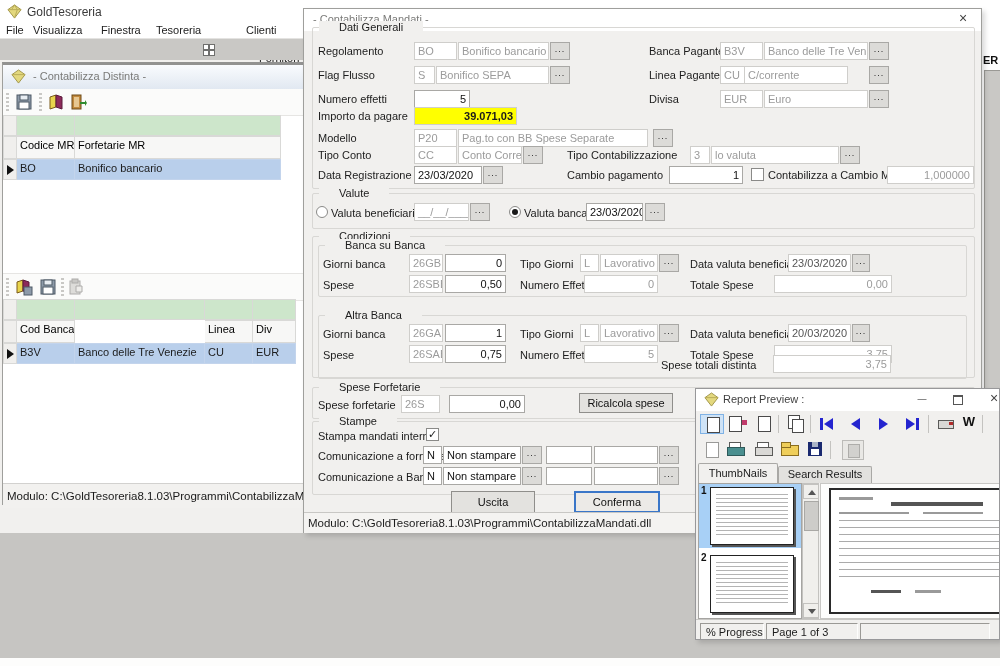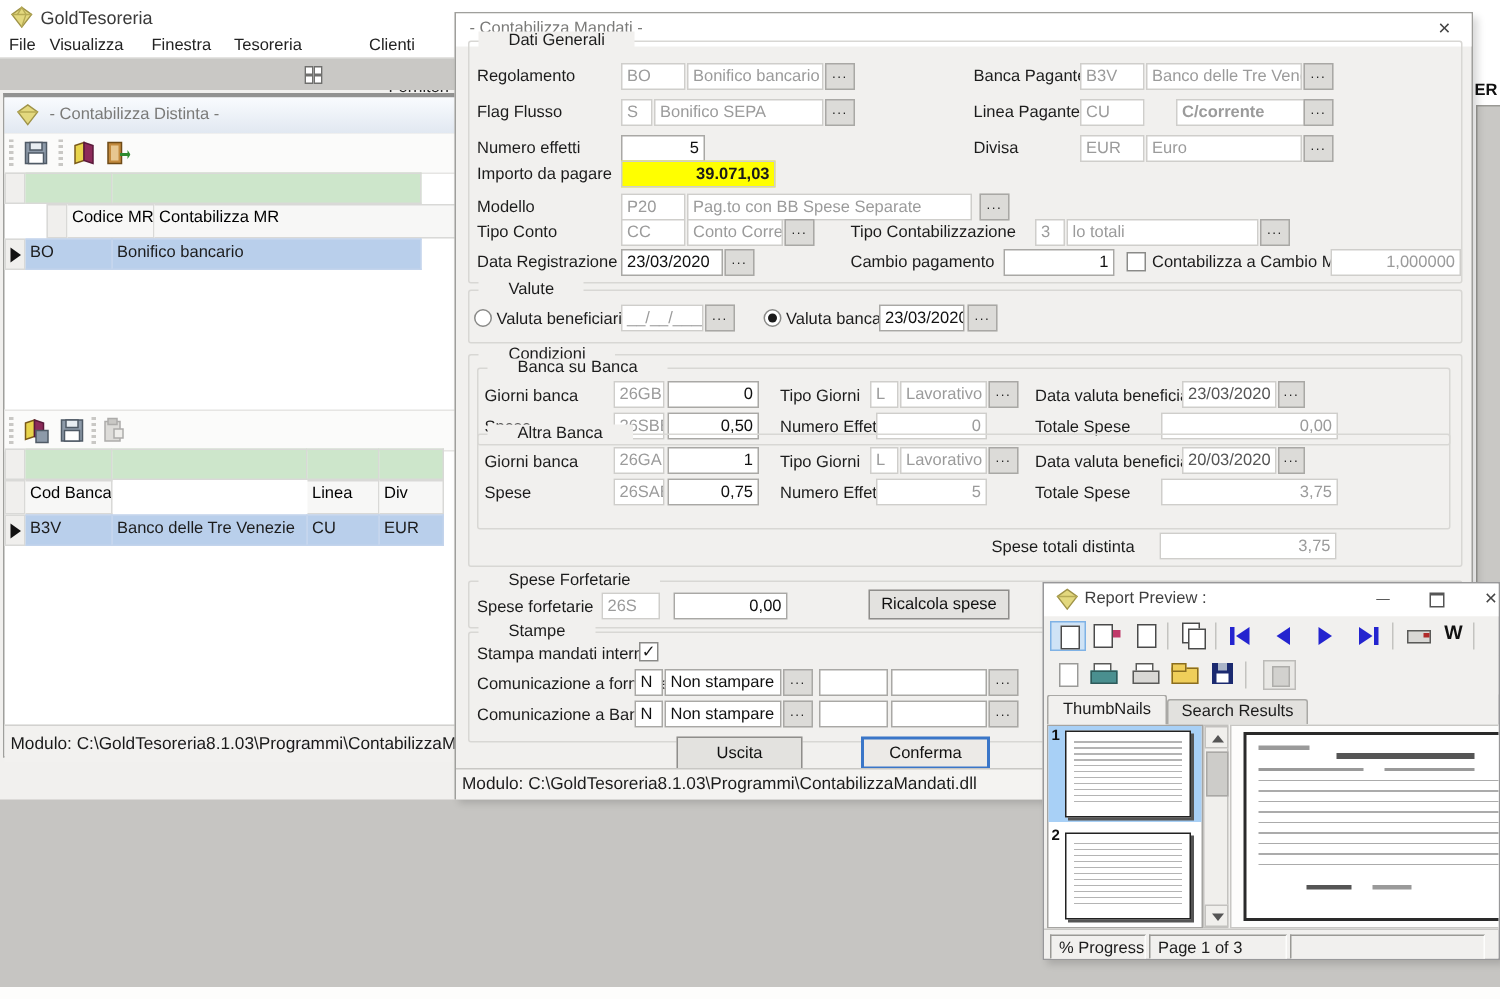"C/corrente" div.fld { font-weight: bold -> none; left: 480px -> 440px }
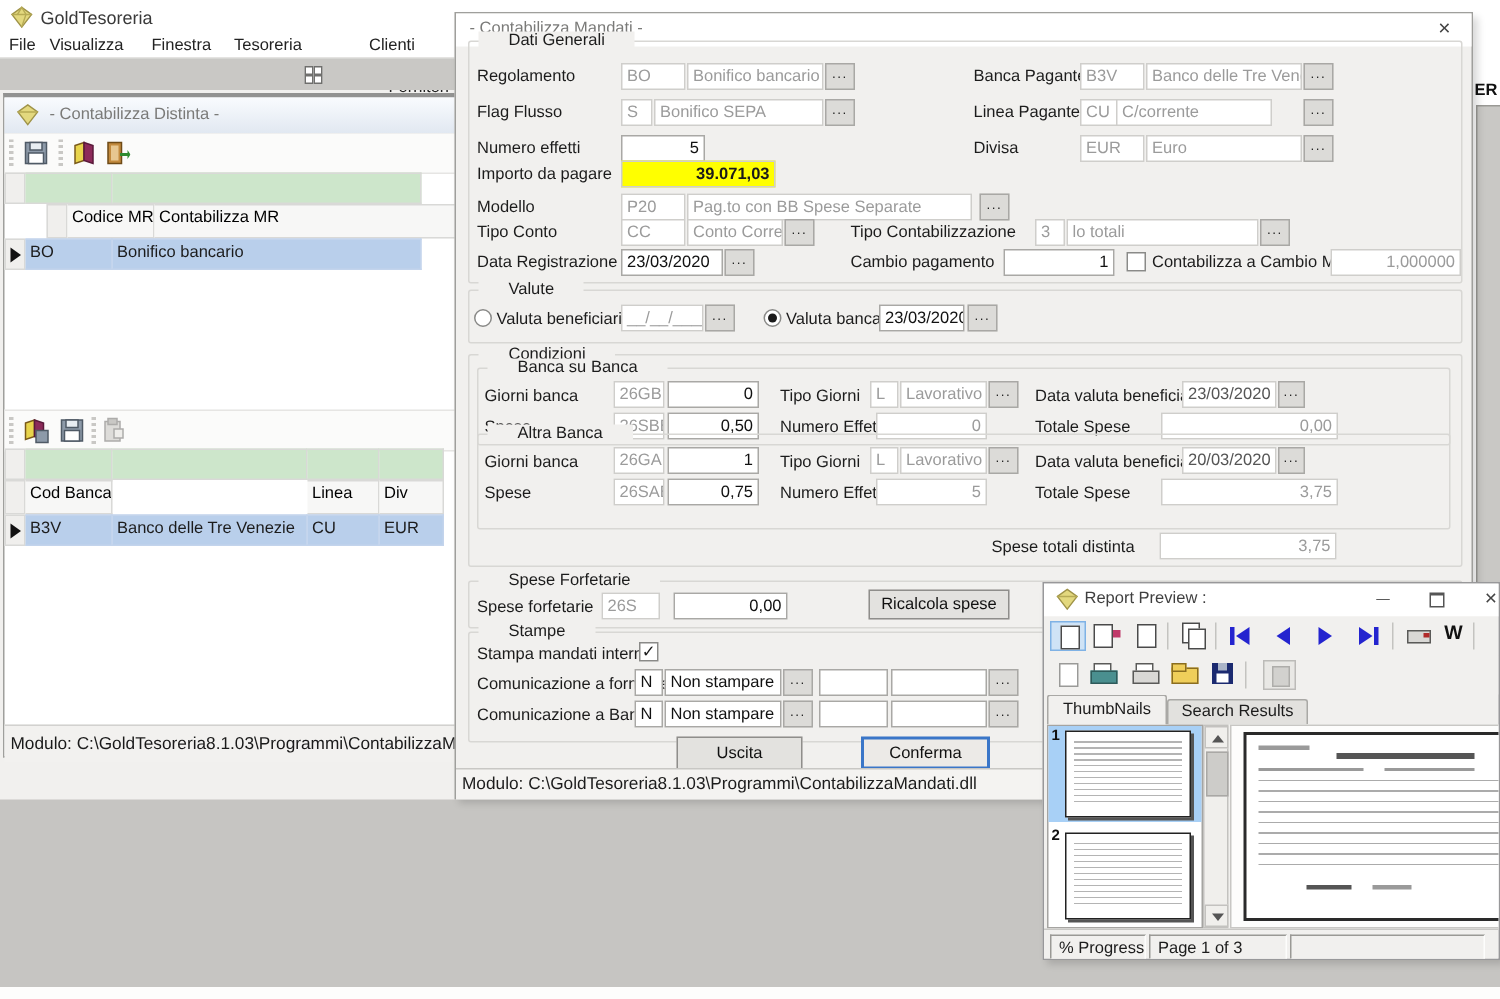"Codice MR" div.trow { margin-left: 28px -> none }
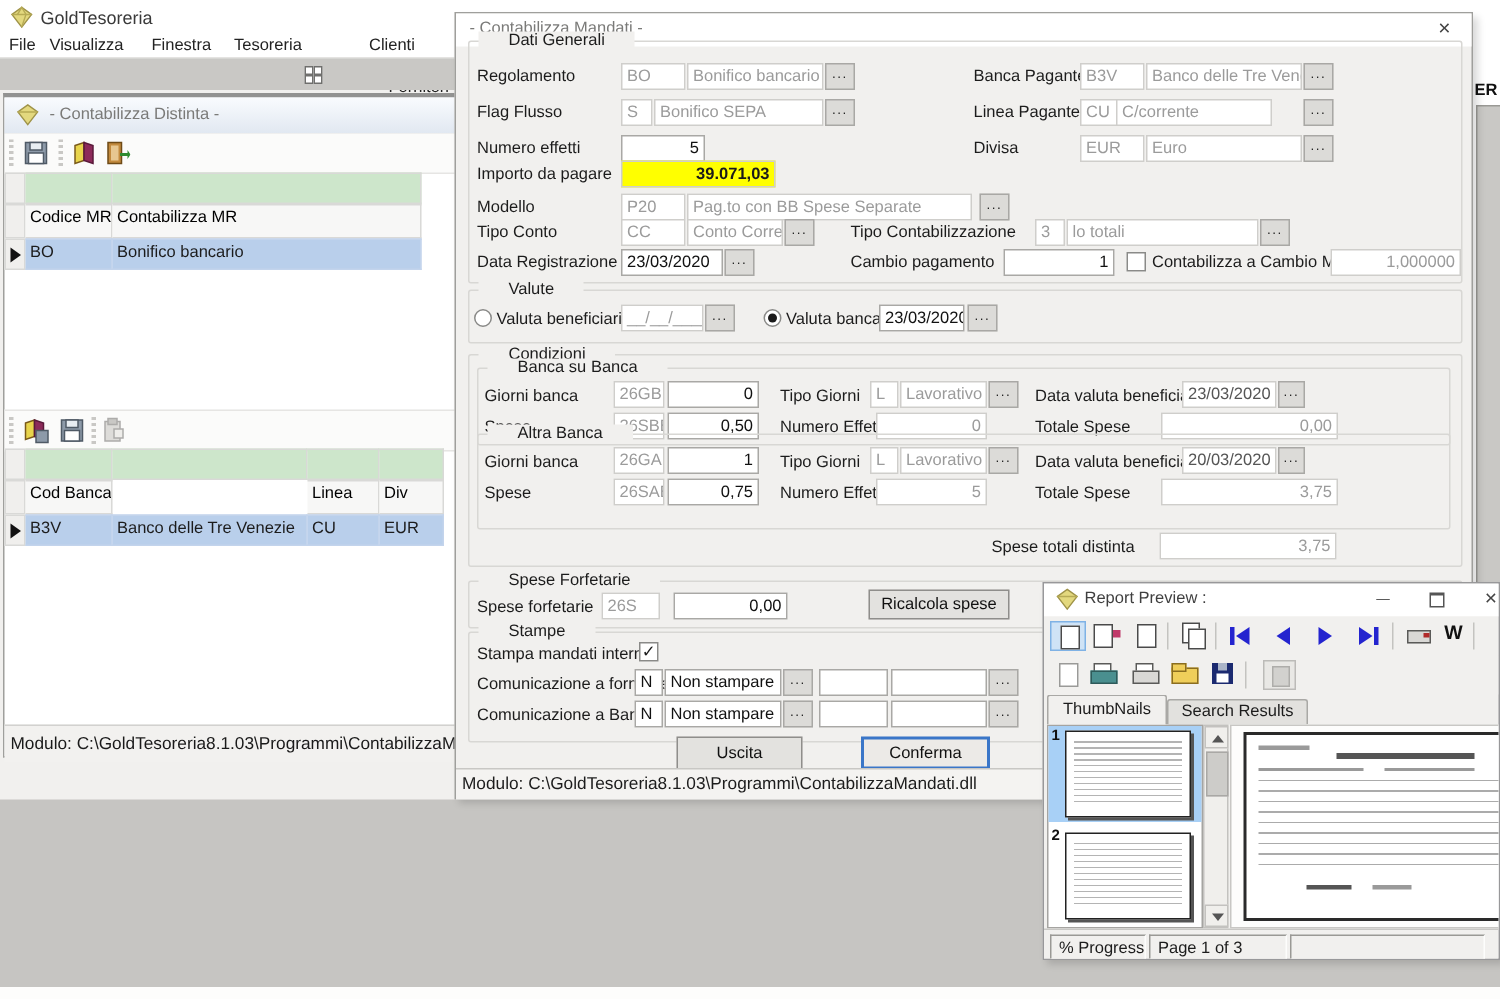"Contabilizza MR" div.tcell { text: Contabilizza -> Forfetarie }
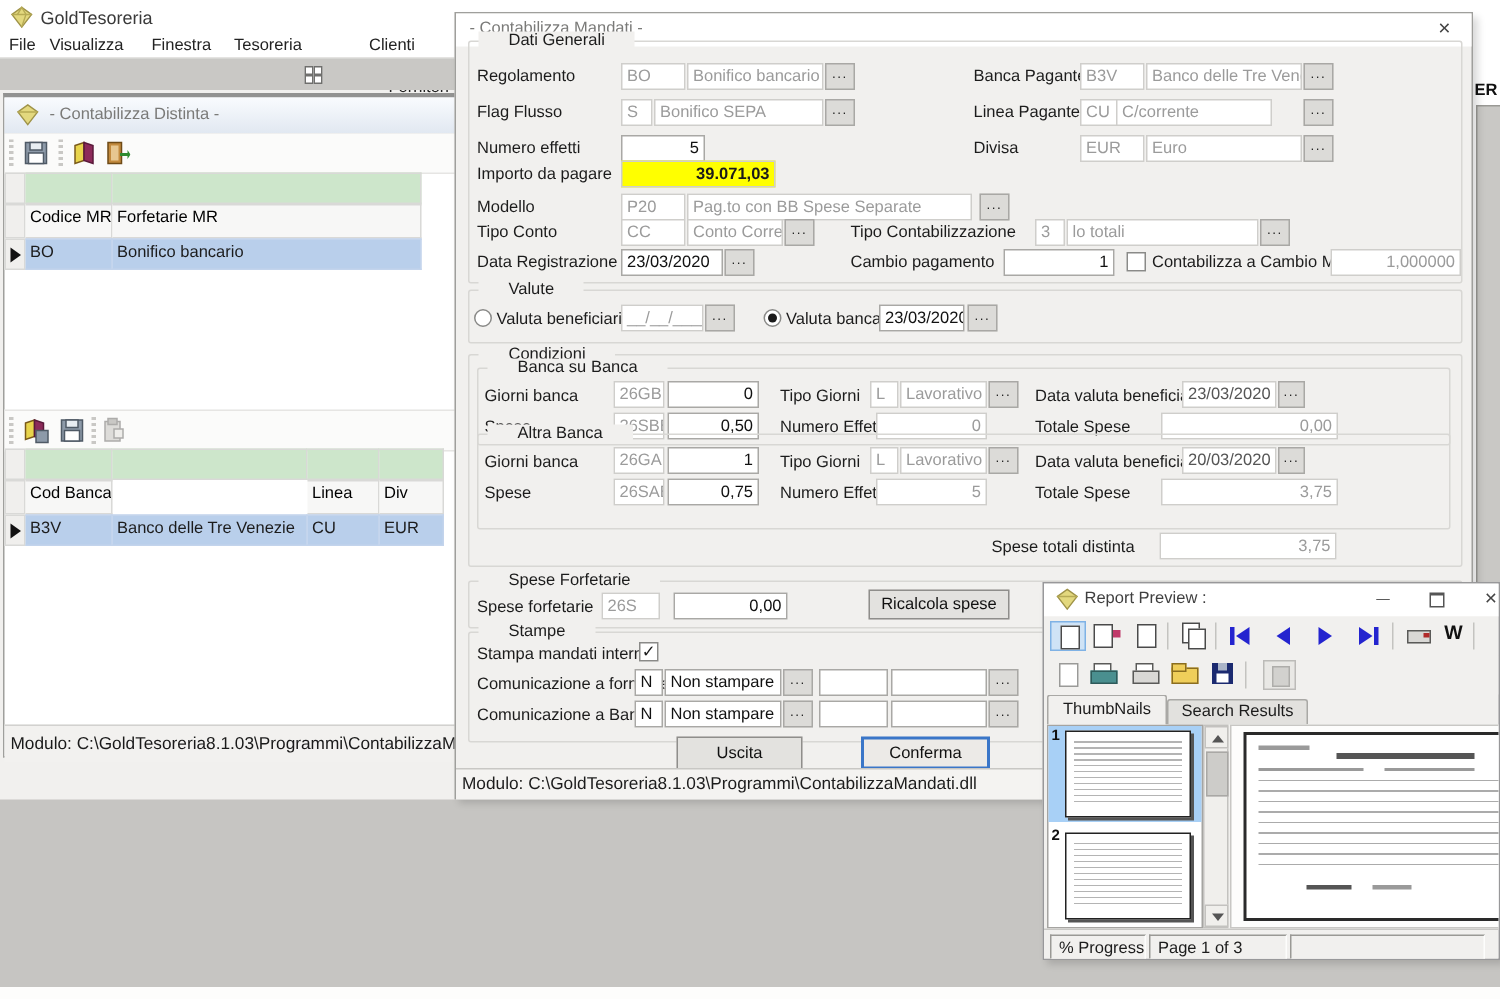"lo totali" div.fld { text: totali -> valuta }
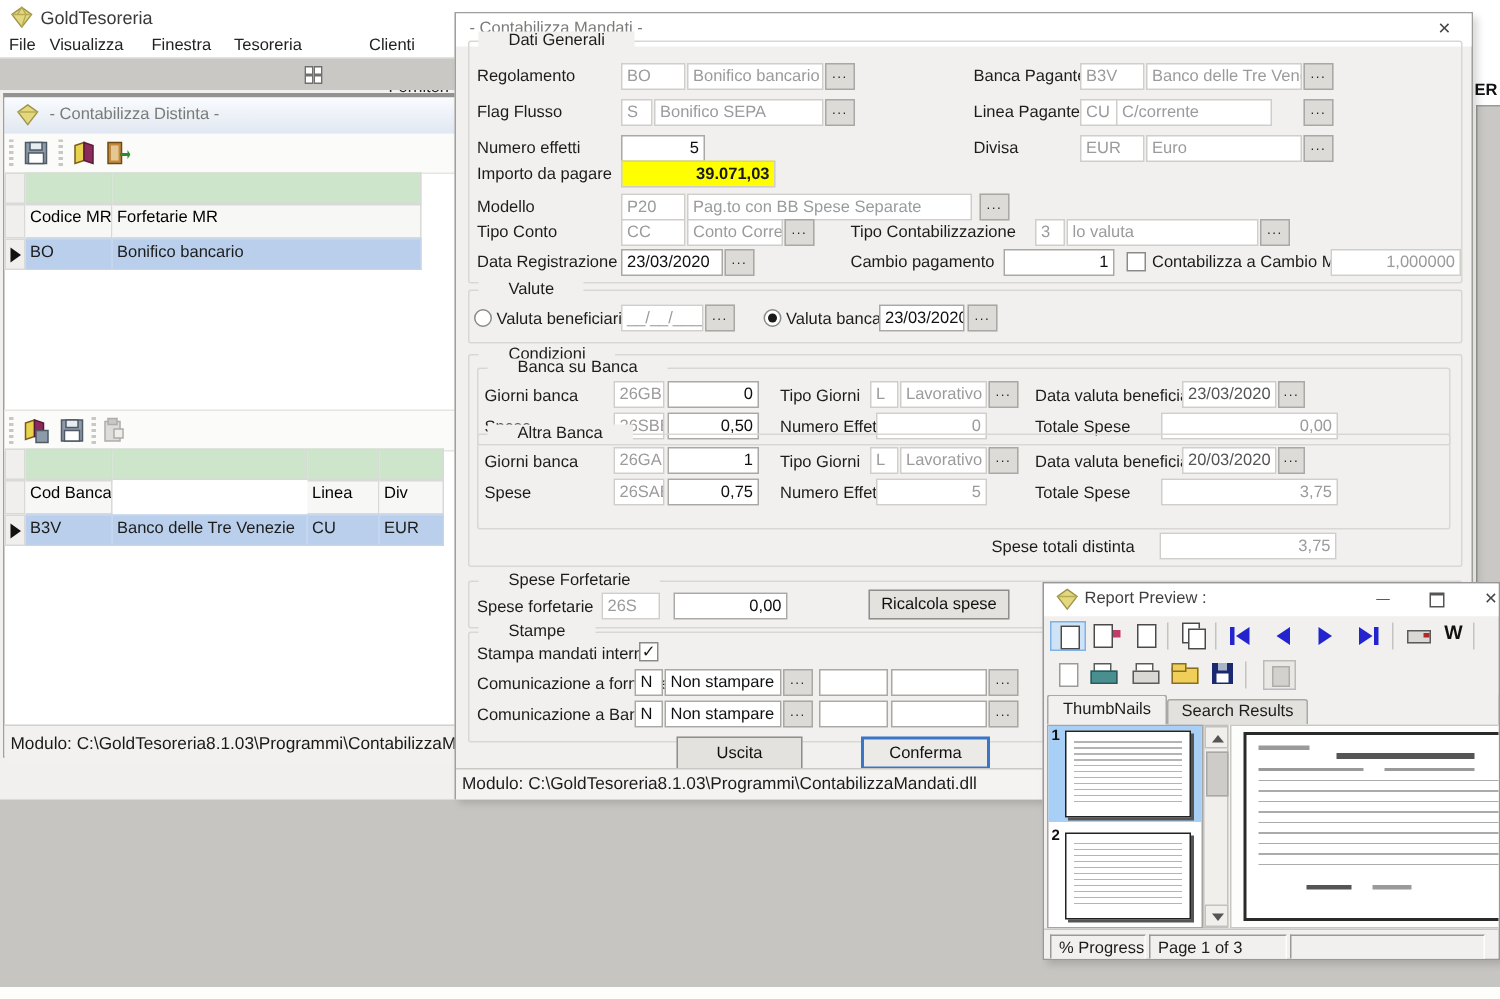"Altra Banca" div.grp { top: 280px -> 306px }
